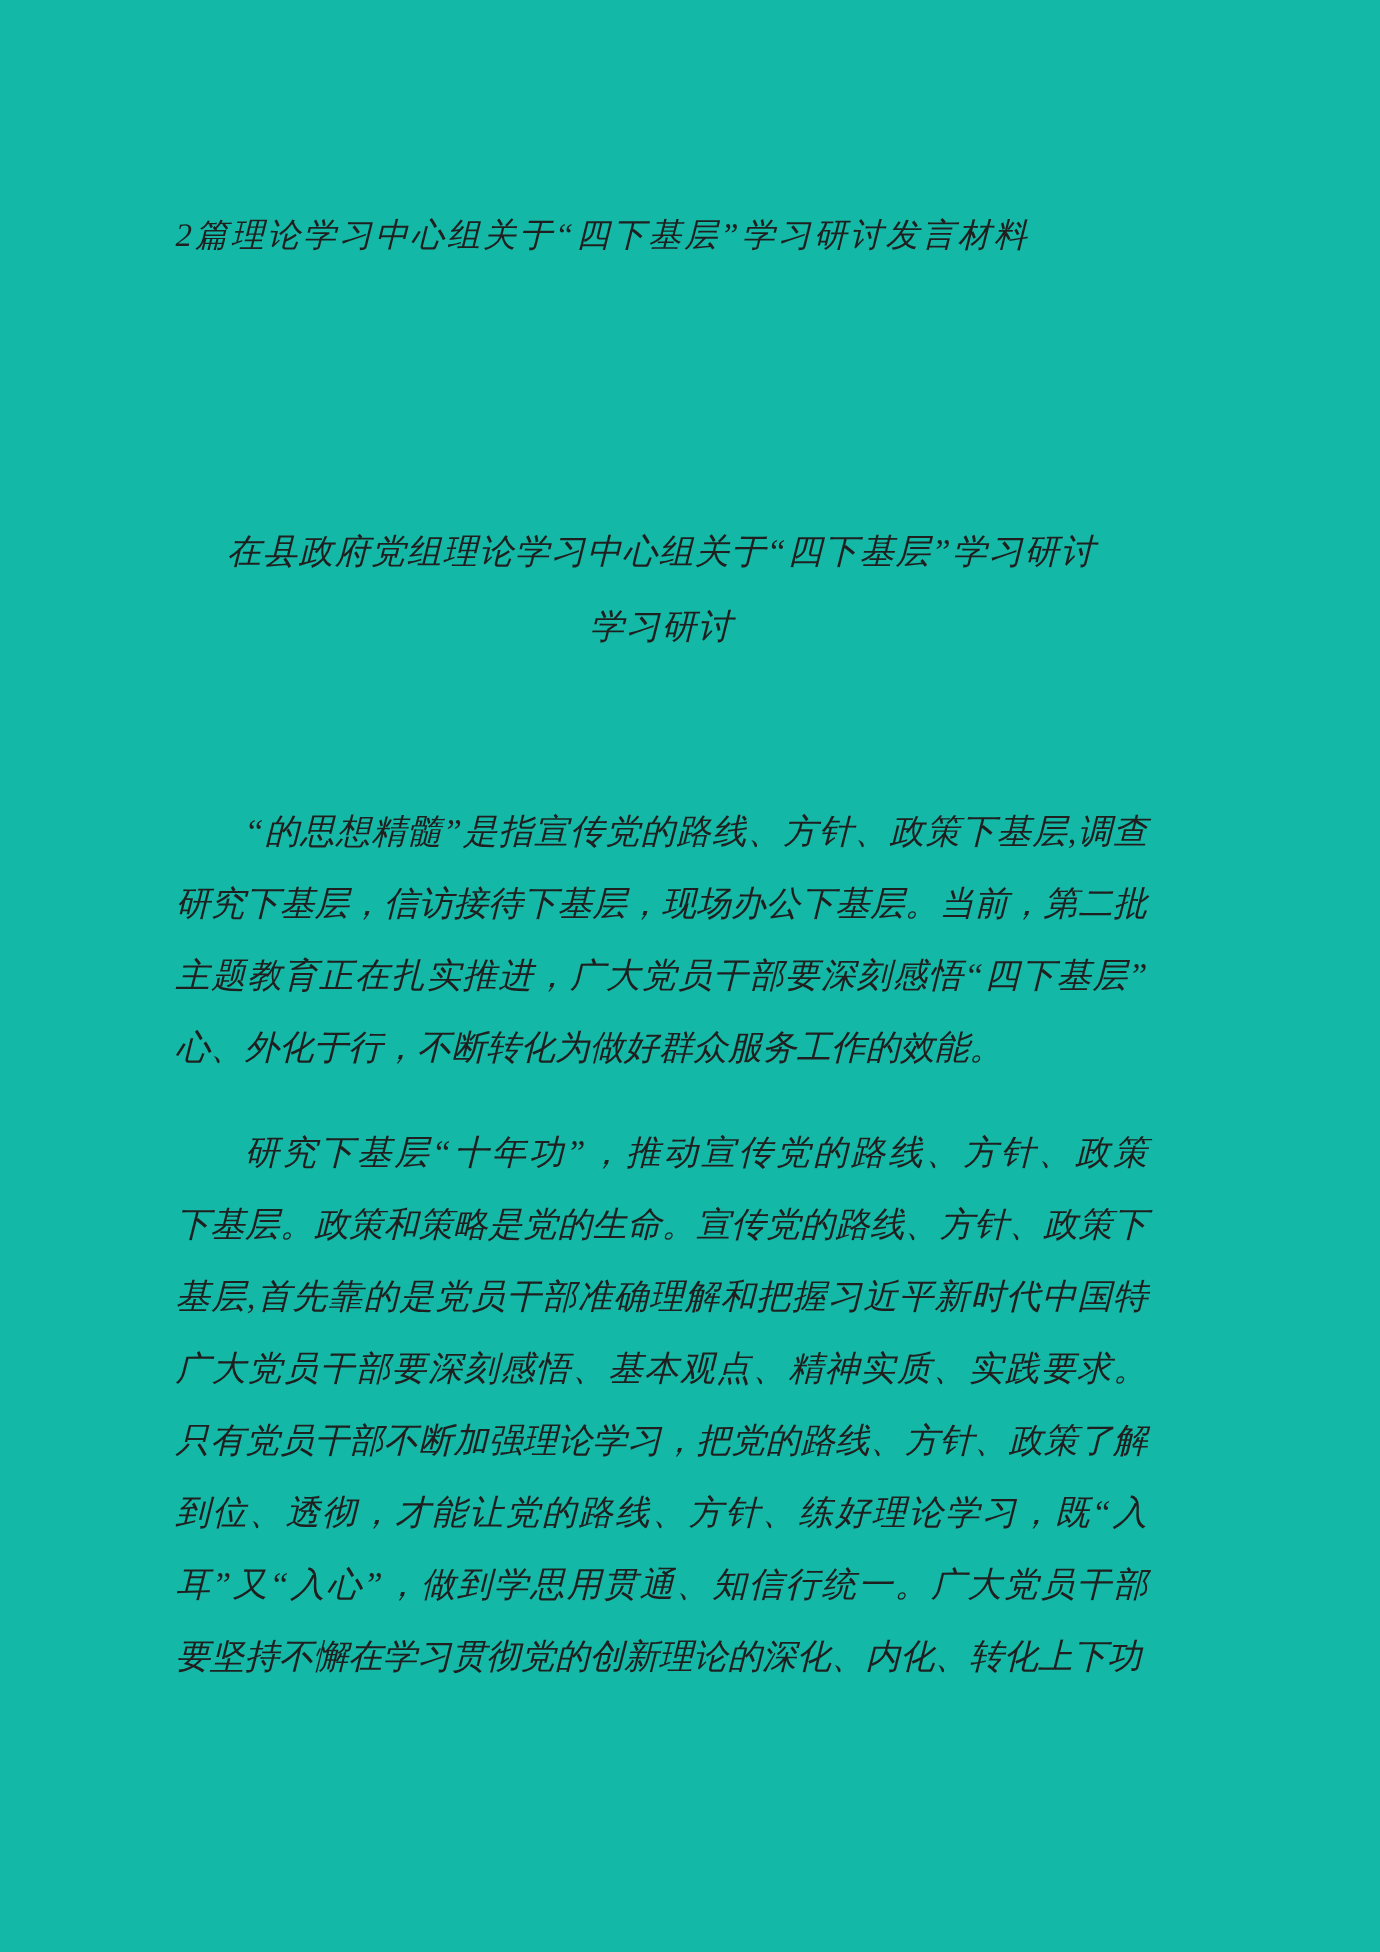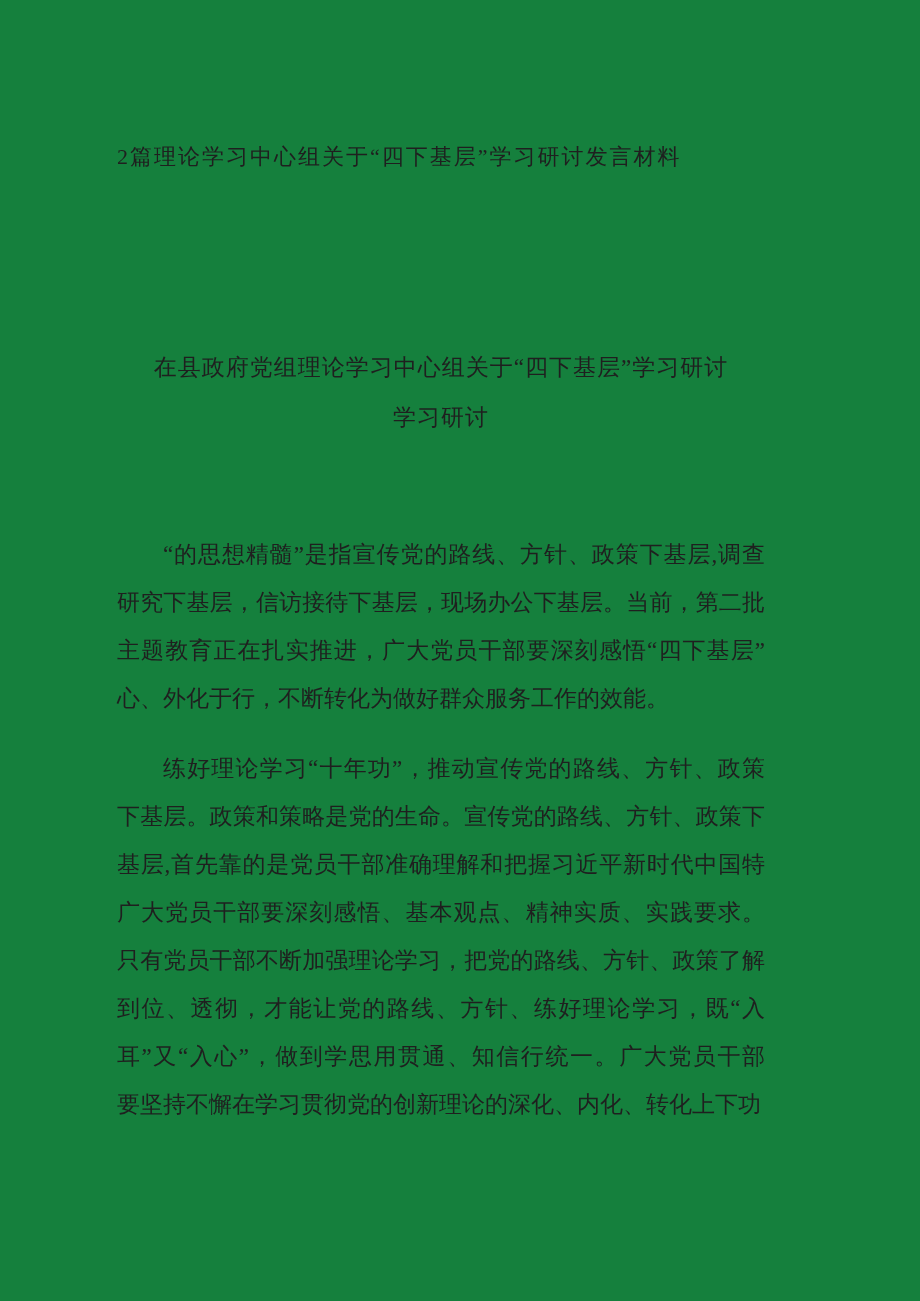"2篇理论学习中心组关于“四下基层”学习研讨发言材料" div.page { background: #15803d -> #14b8a6; font-style: none -> italic }
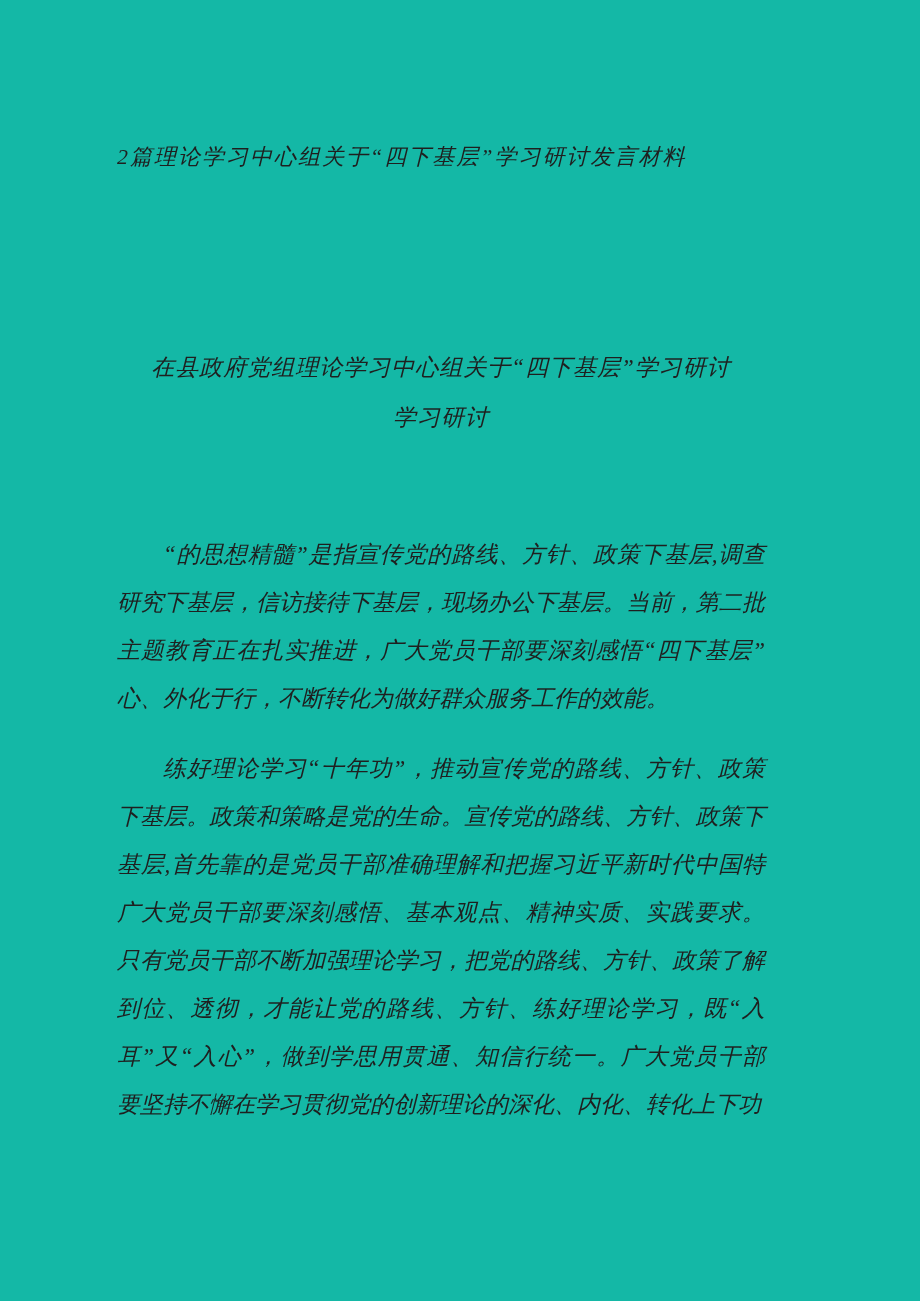"练好理论学习“十年功”，推动宣传党的路线、方针、政策" div.line { text: 练好理论学习 -> 研究下基层 }
